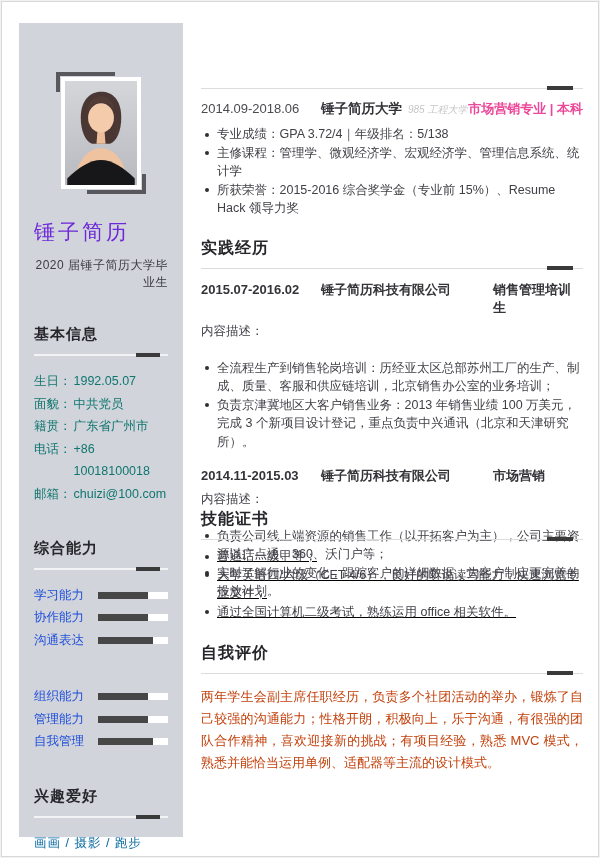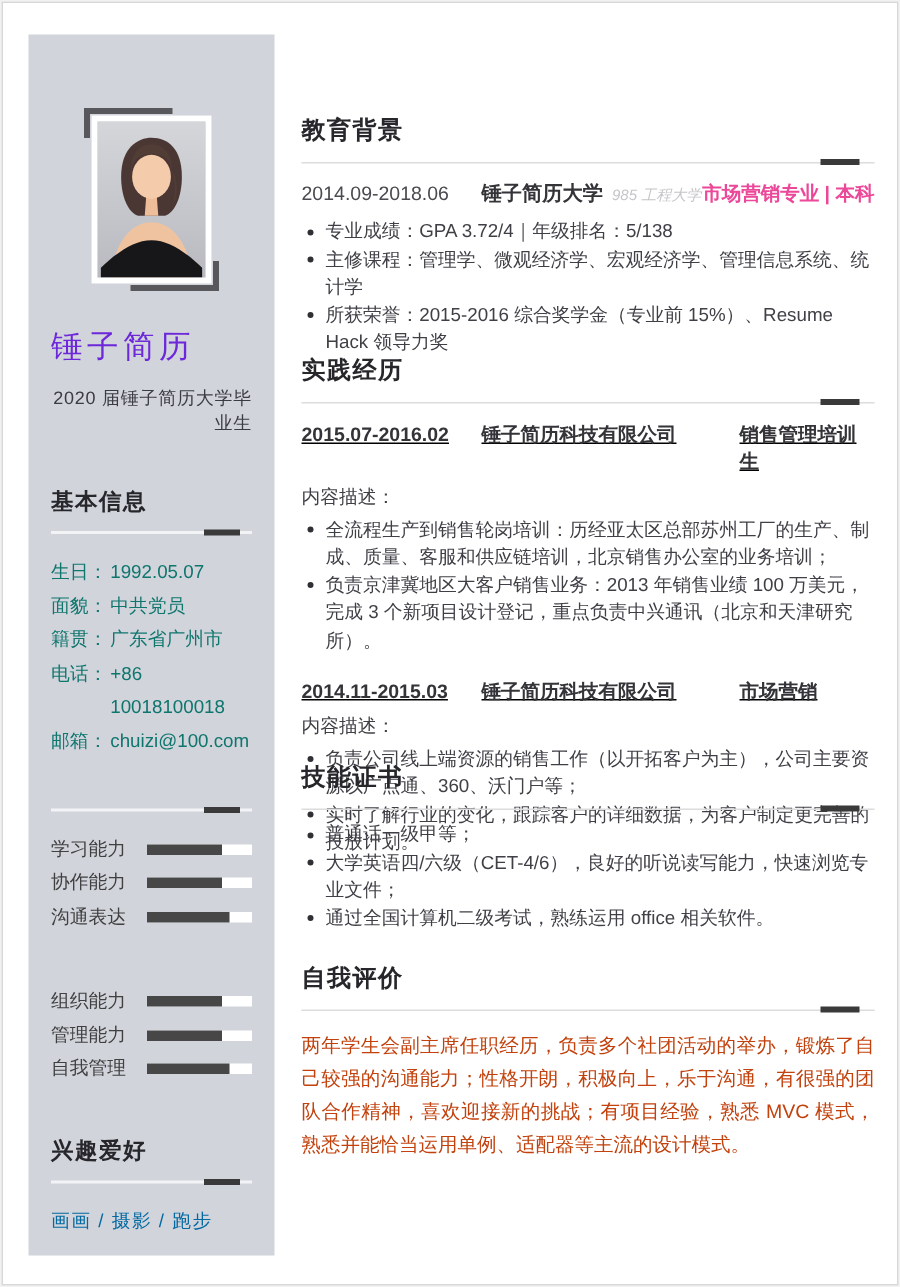"教育背景" div.m-title { html: <div>教育背景</div> -> none }
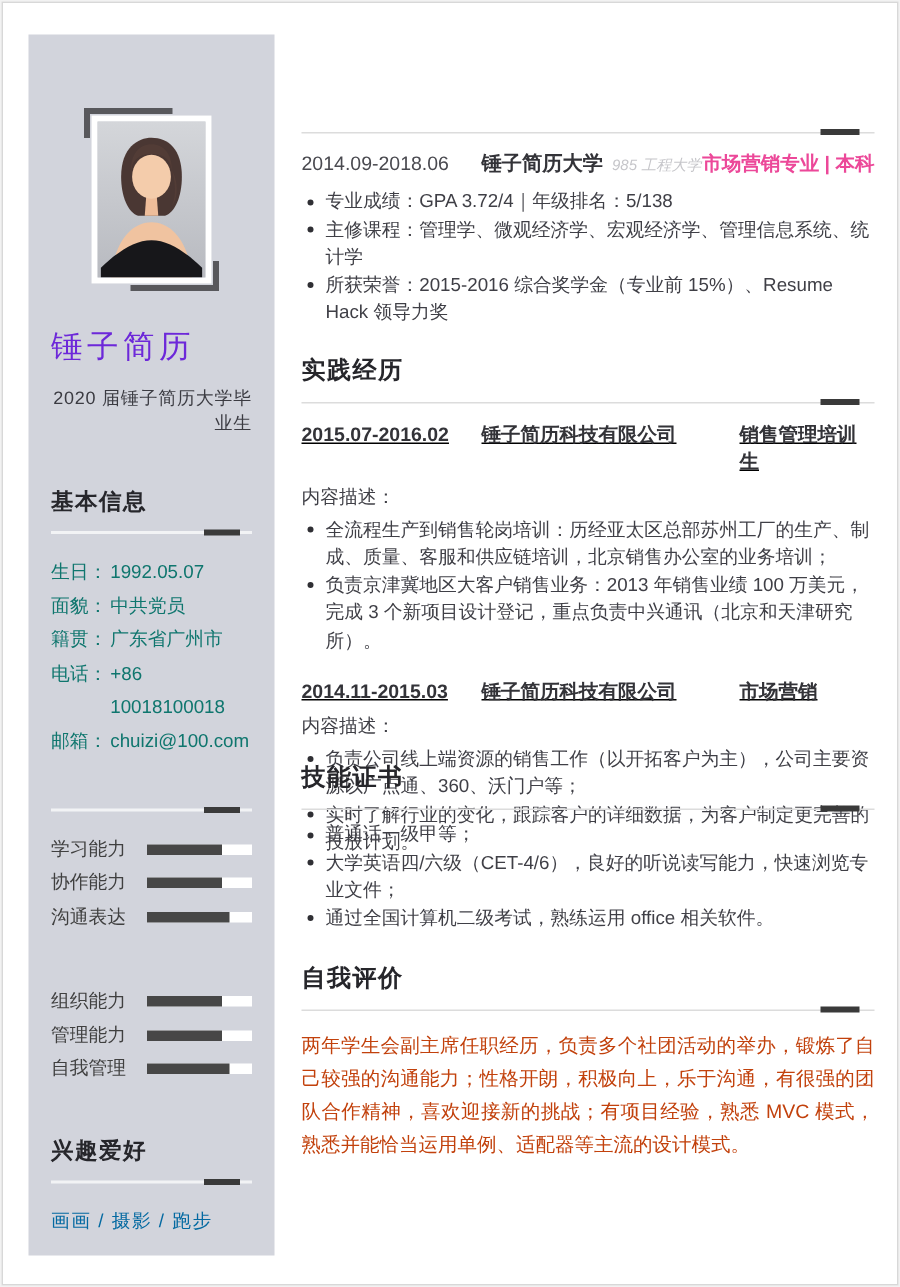"2015.07-2016.02" .job-row { text-decoration: underline -> none }
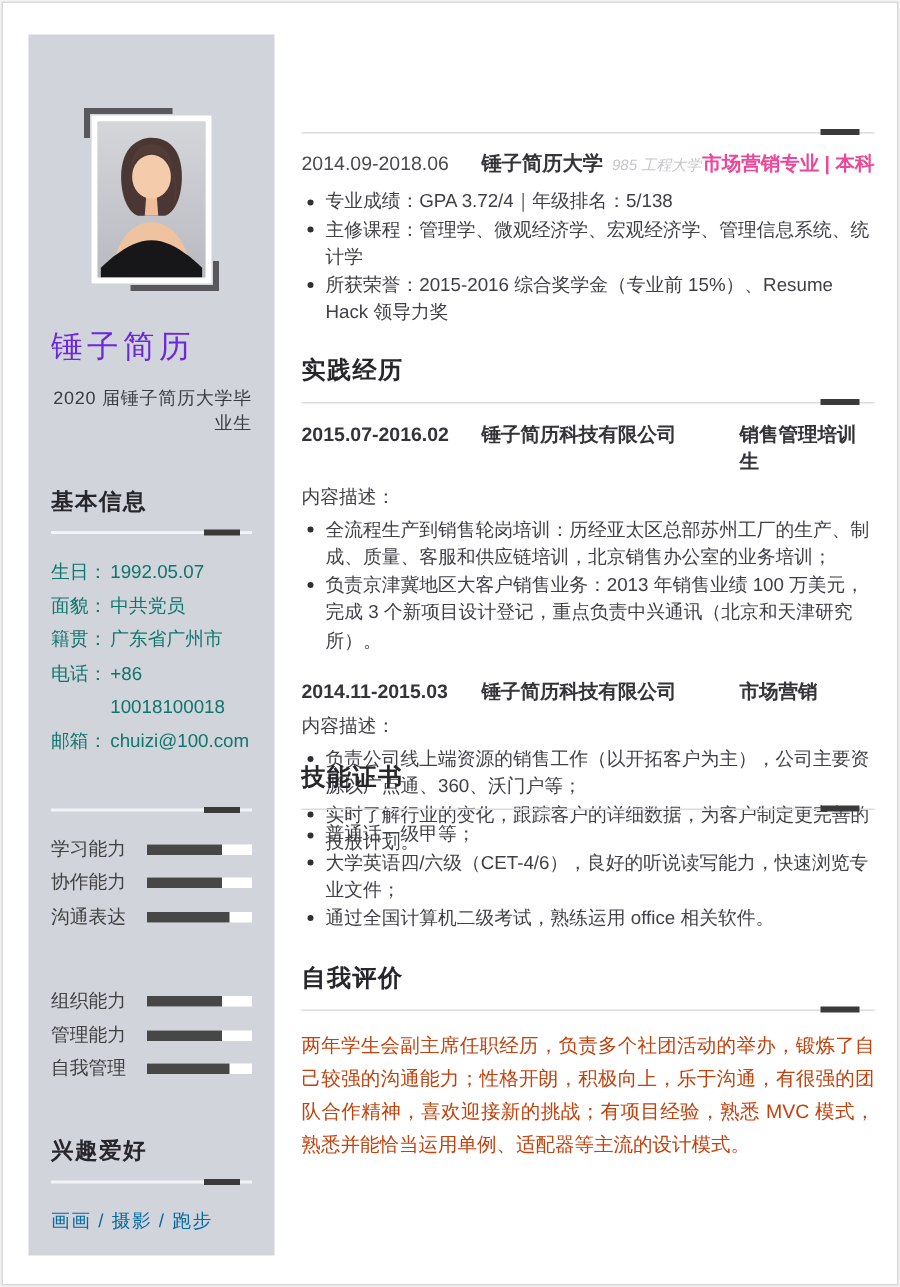"全流程生产到销售轮岗培训：历经亚太区总部苏州工厂的生产、制成、质量、客服和供应链" .job .bullets { margin-top: 3px -> 18px }
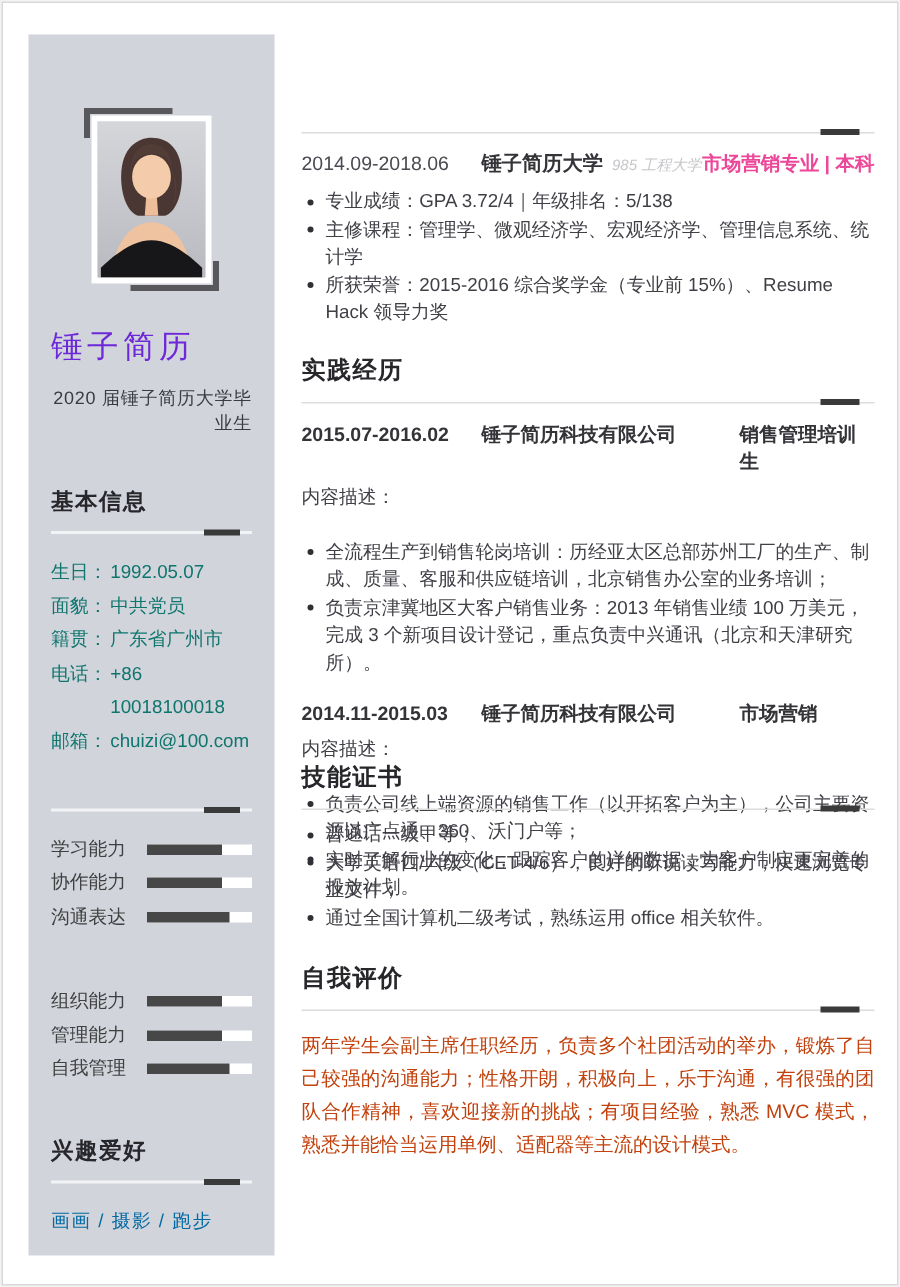"综合能力" div.s-title { html: none -> <div>综合能力</div> }
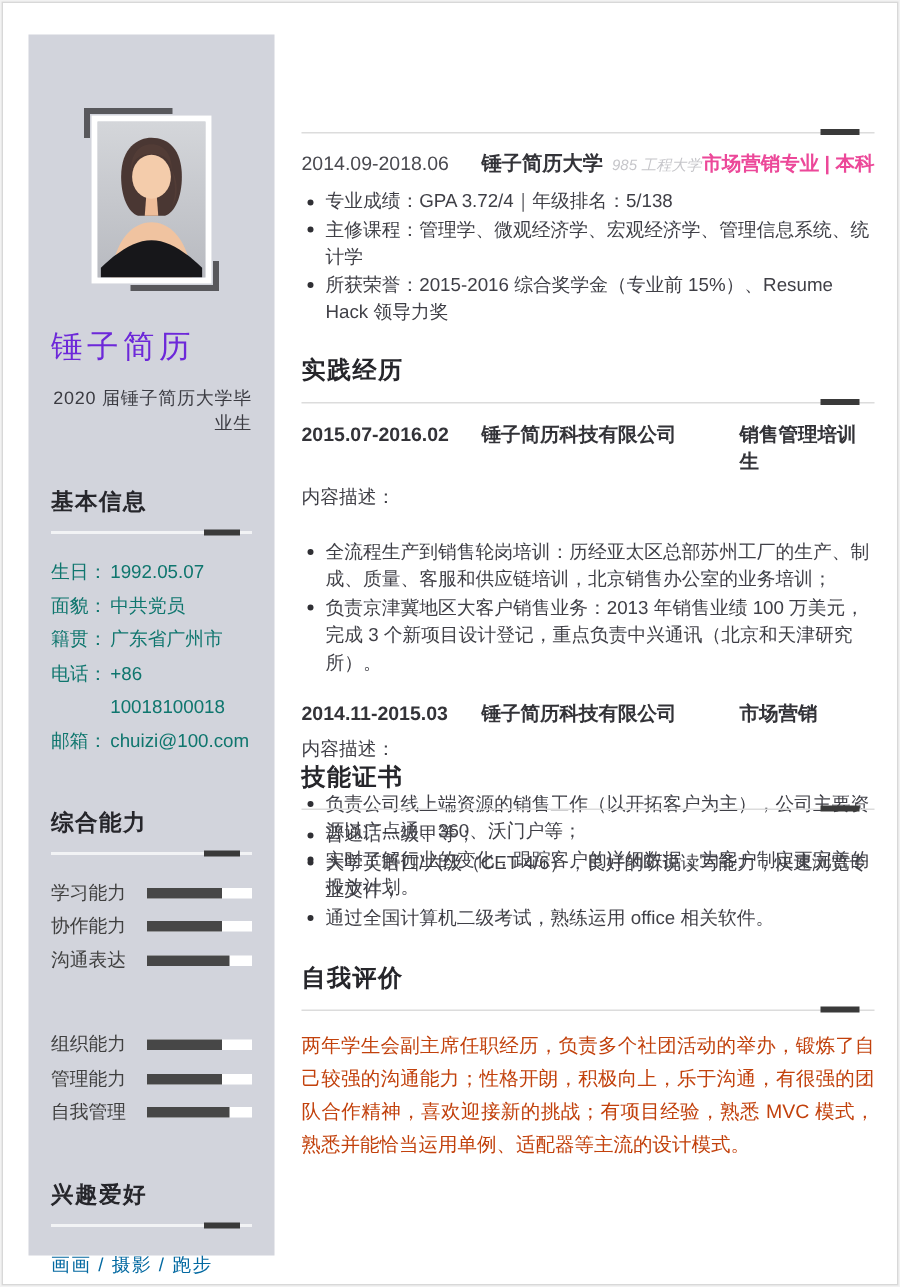"普通话一级甲等；" ul.bullets { text-decoration: none -> underline }
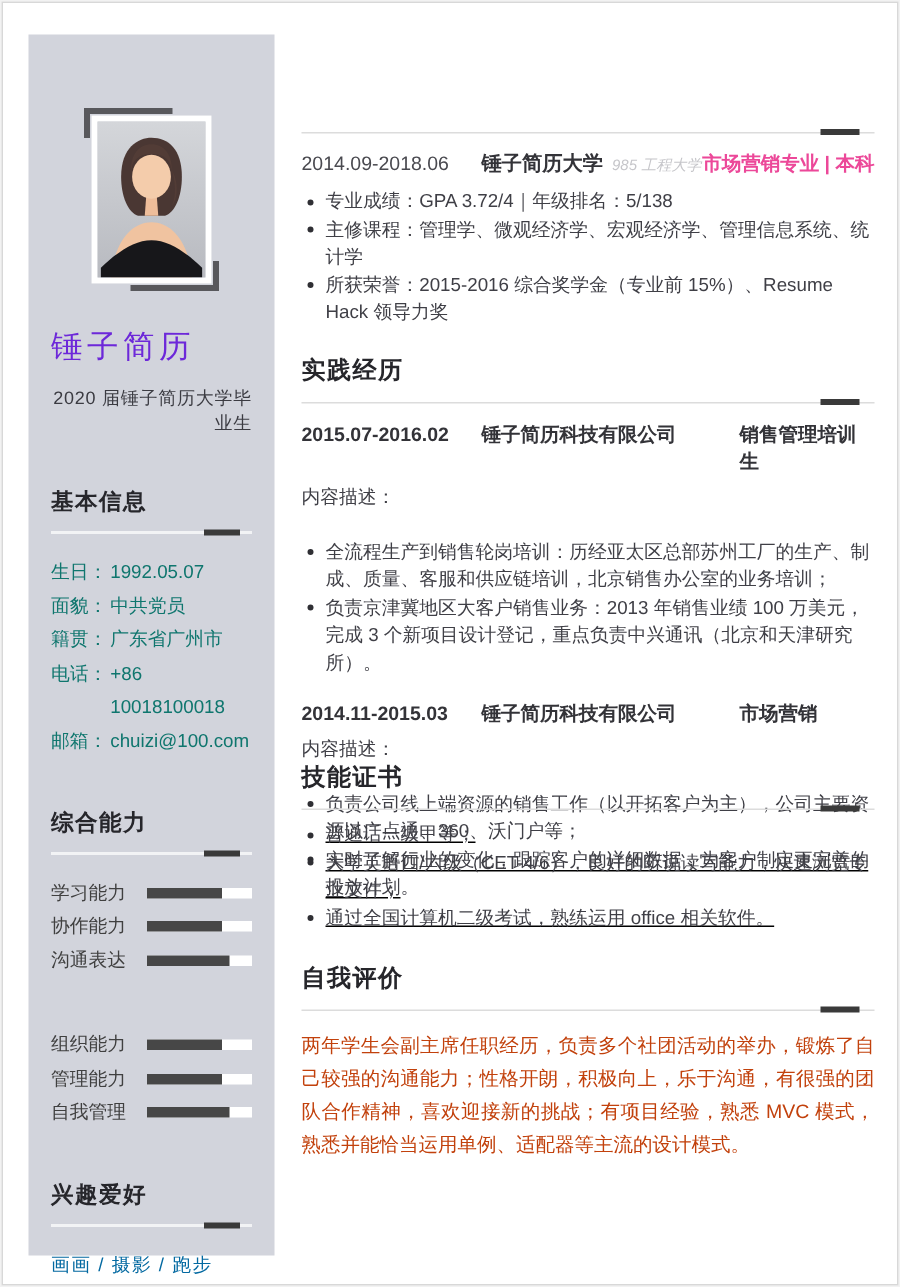"学习能力" .skill-label { color: #404040 -> #1d4ed8 }
